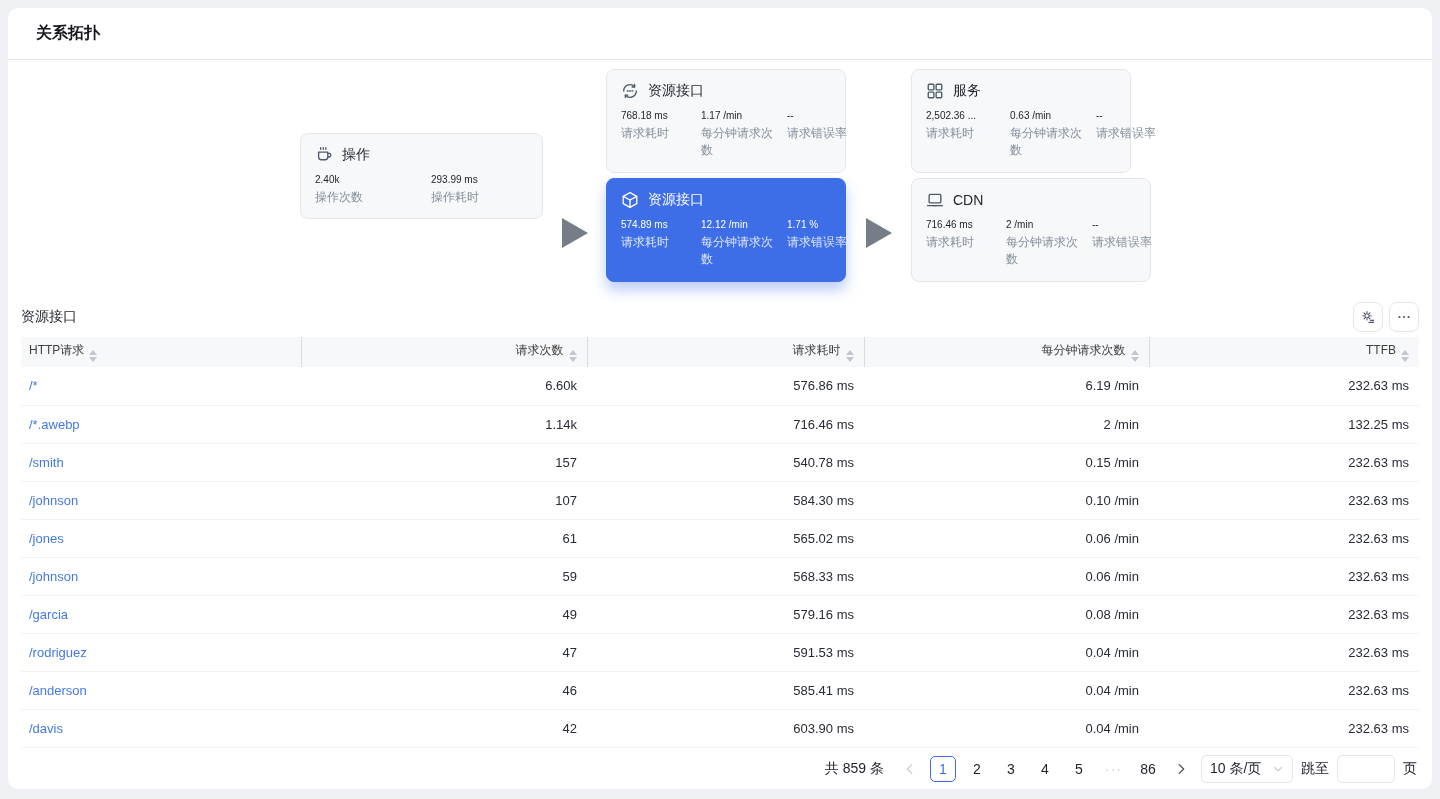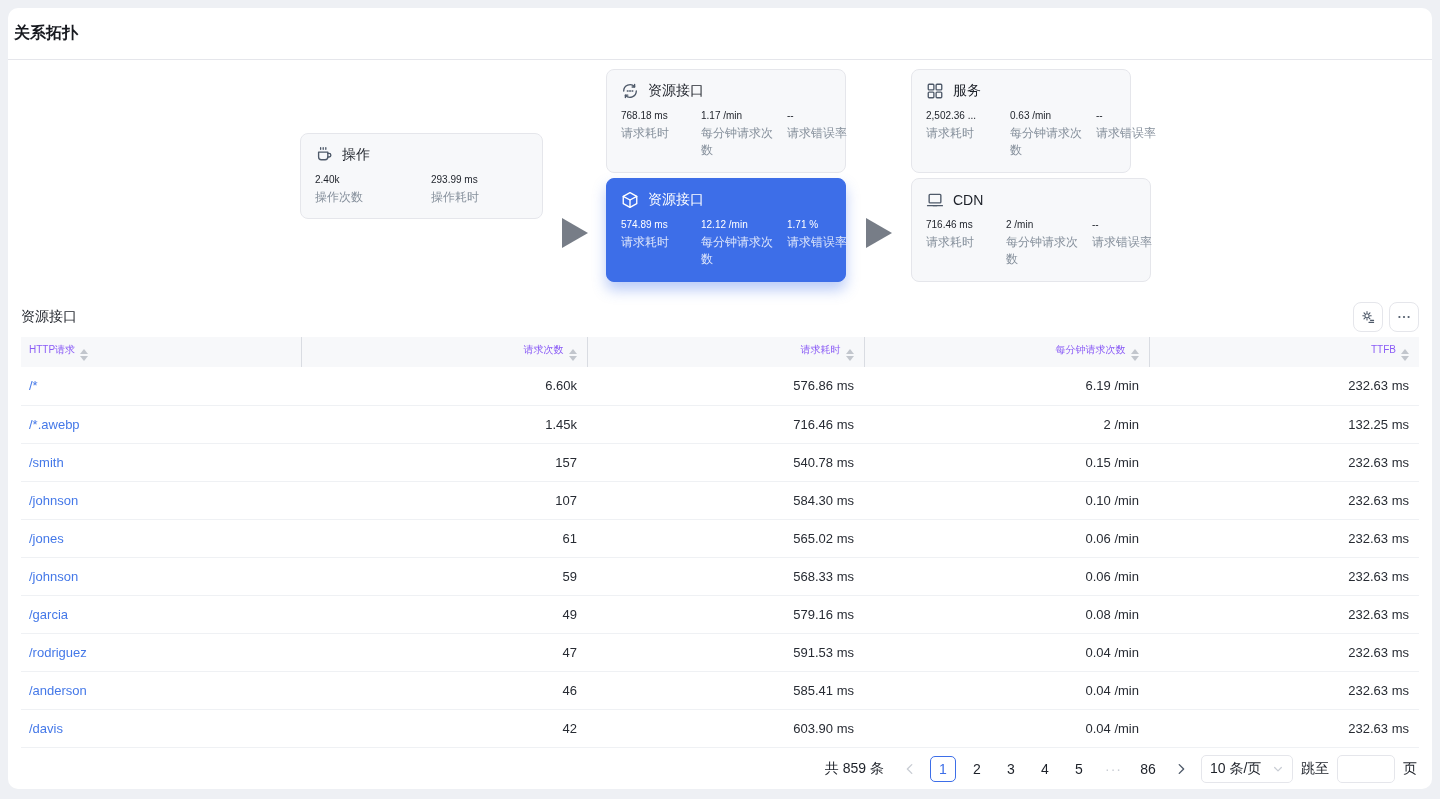"关系拓扑" .panel-header { padding: 0 6px -> 0 28px }
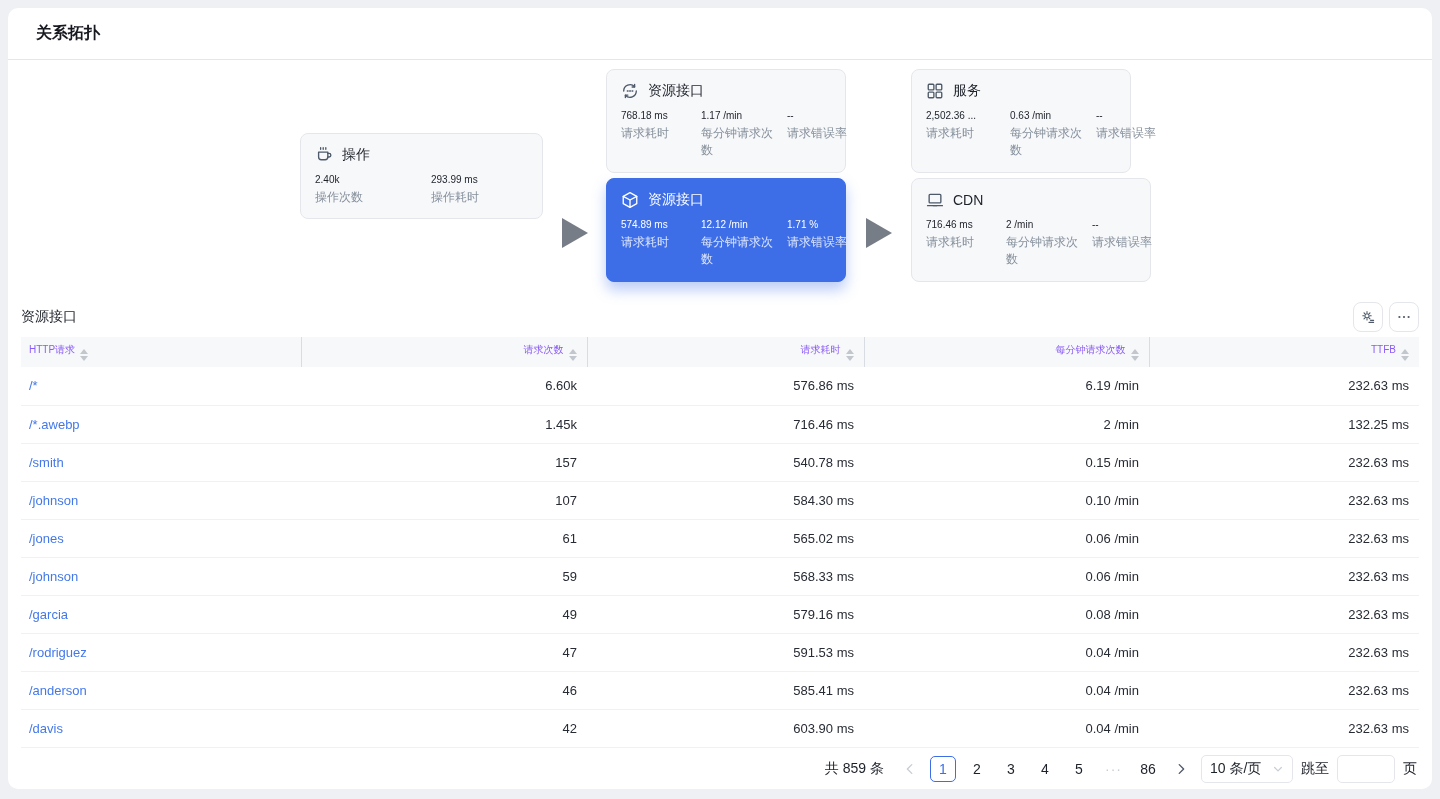"HTTP请求" thead th { color: #8b5cf6 -> #404040; font-size: 10px -> 12px }
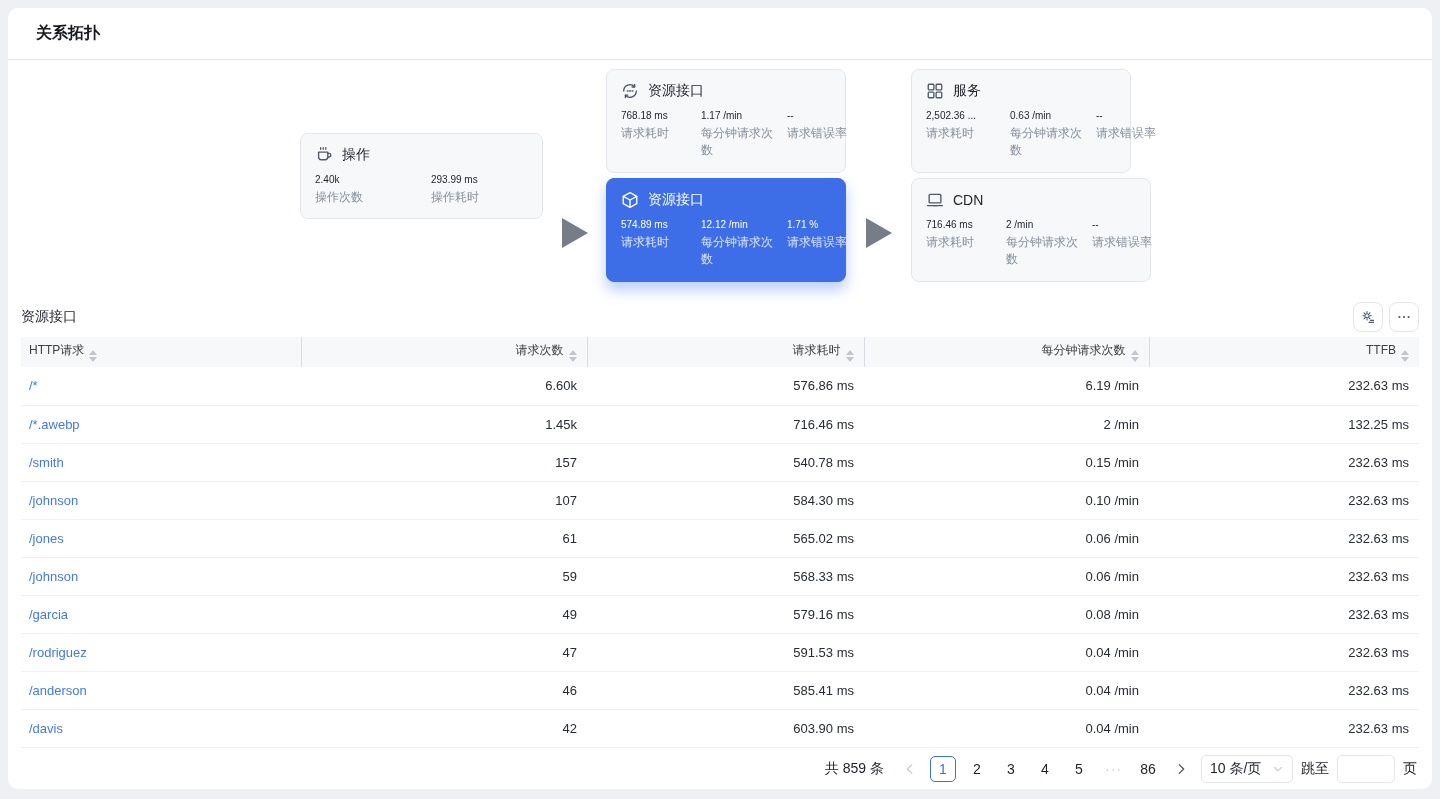"1.45k" td.c-num { text: 1.45k -> 1.14k }
